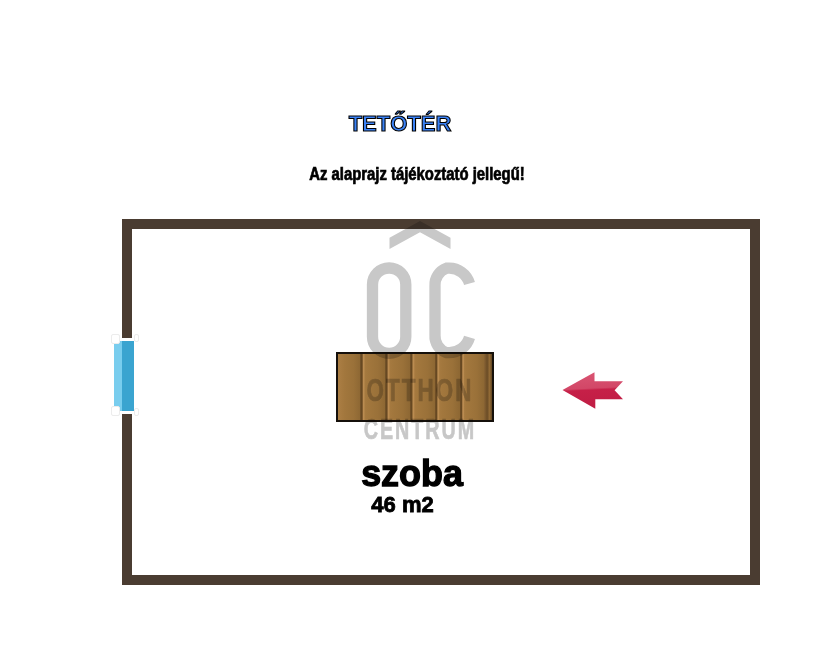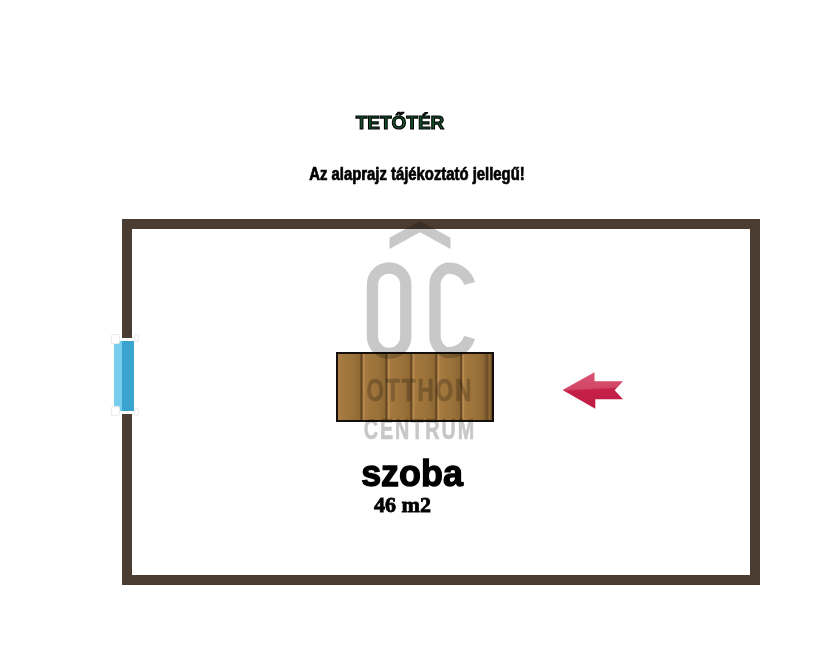"TETŐTÉR" div.abs { color: #14532d -> #3b82f6; font-size: 19px -> 22px }
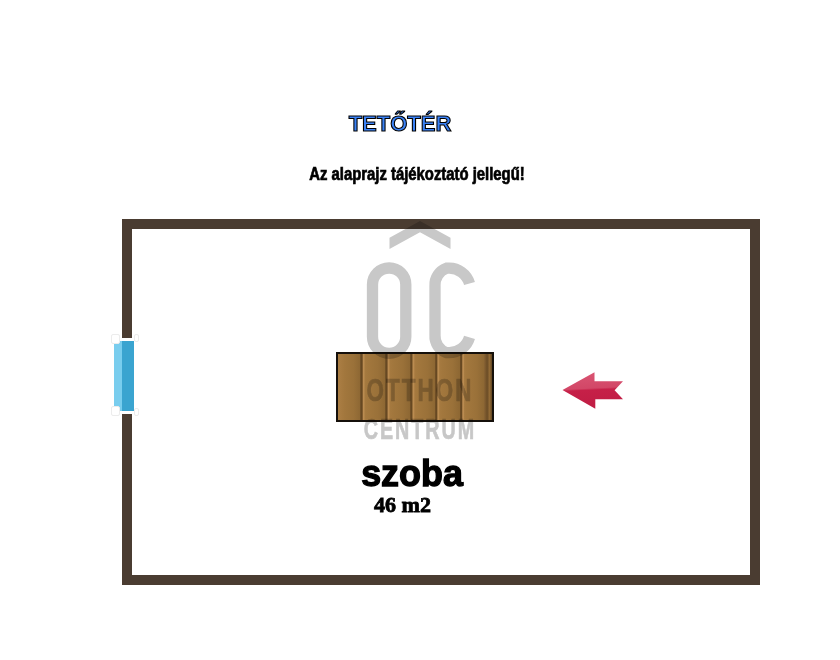"46 m2" div.abs { font-family: Liberation Serif, serif -> none }
